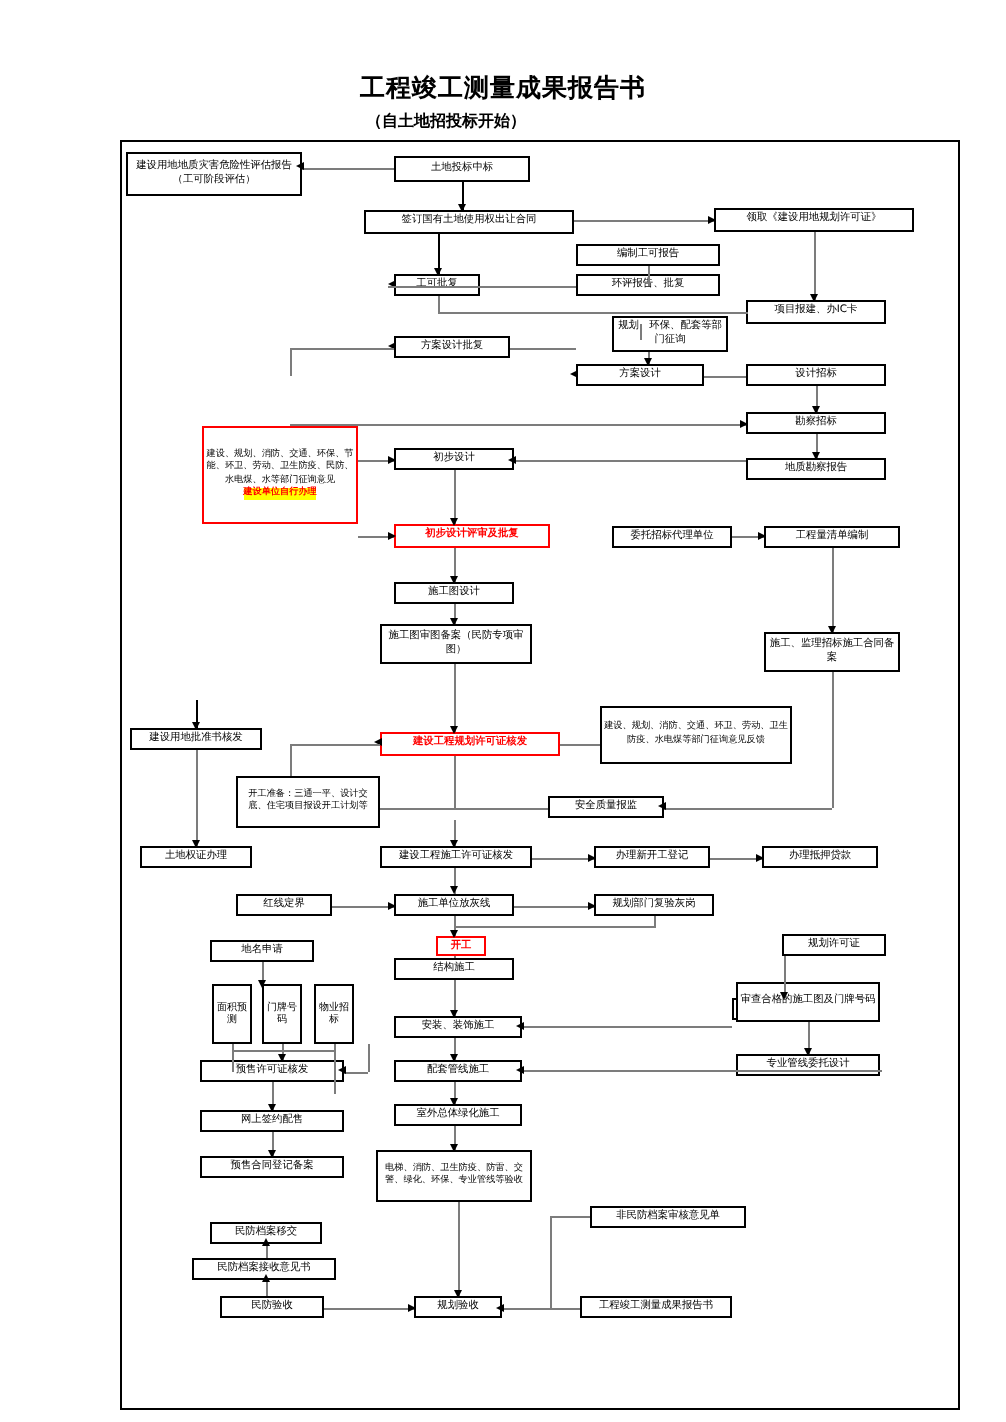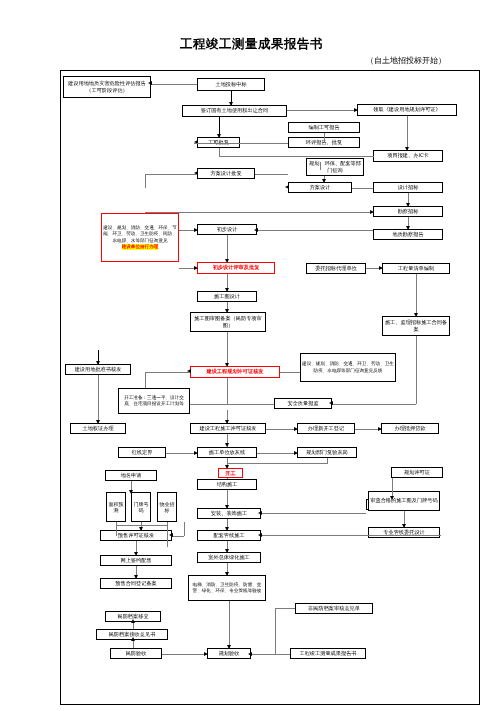"（自土地招投标开始）" .subtitle { font-weight: none -> bold; text-align: right -> center }
